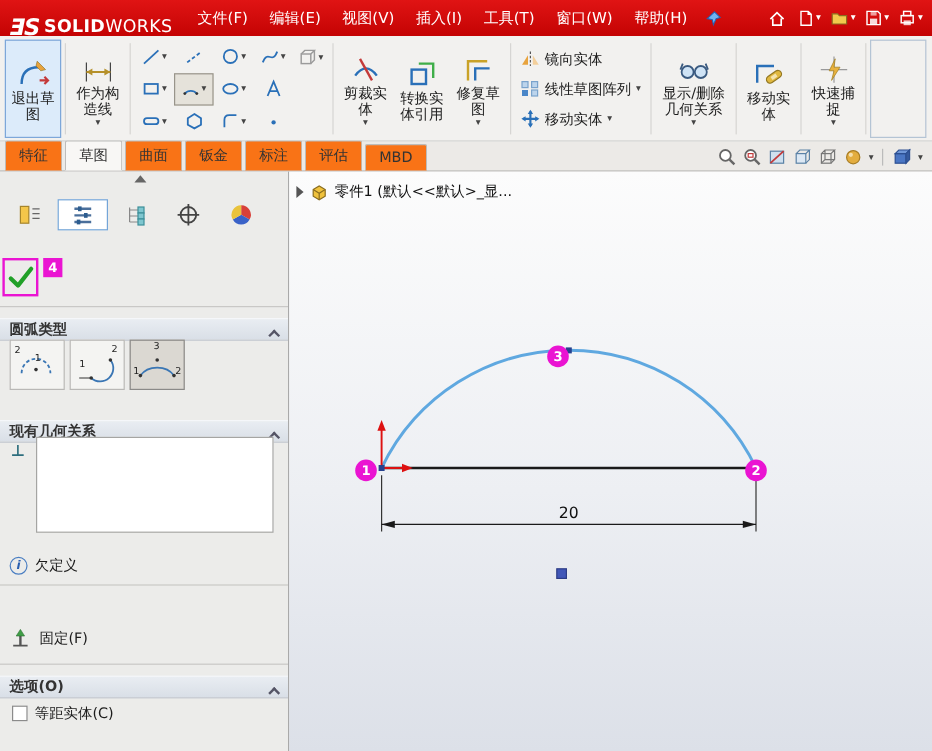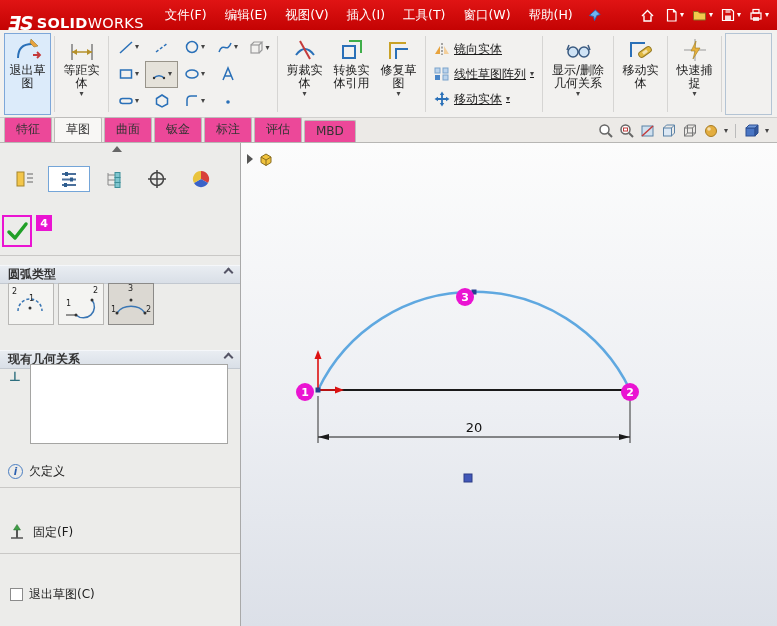"镜向实体" .mcol { text-decoration: underline -> none }
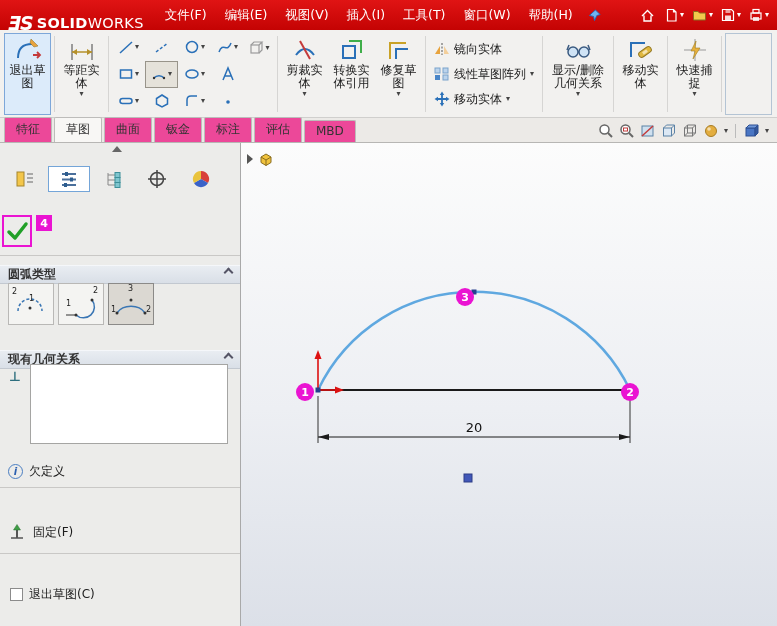"退出草图" .vbtn { justify-content: none -> center }
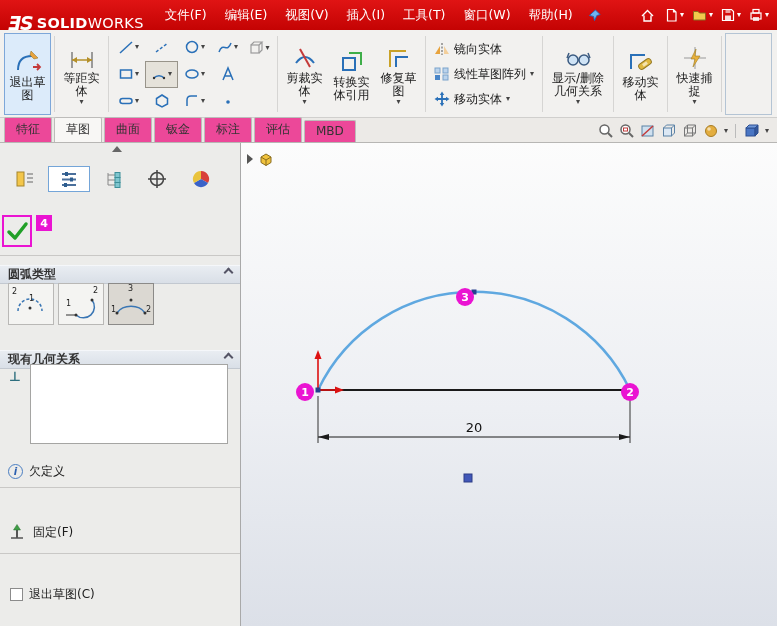"等距实体" span.lbl { text: 等距实体 -> 作为构造线 }
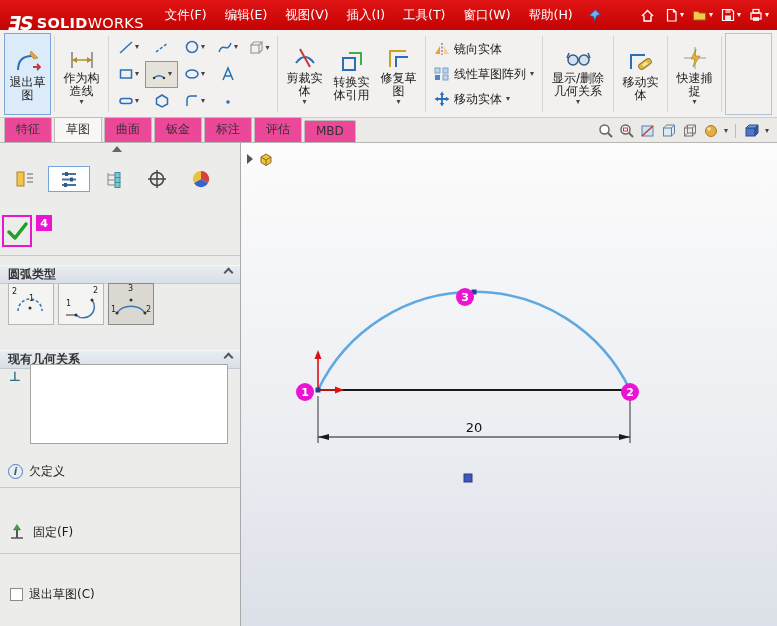"特征" .tab { background: #ec4899 -> #f97316 }
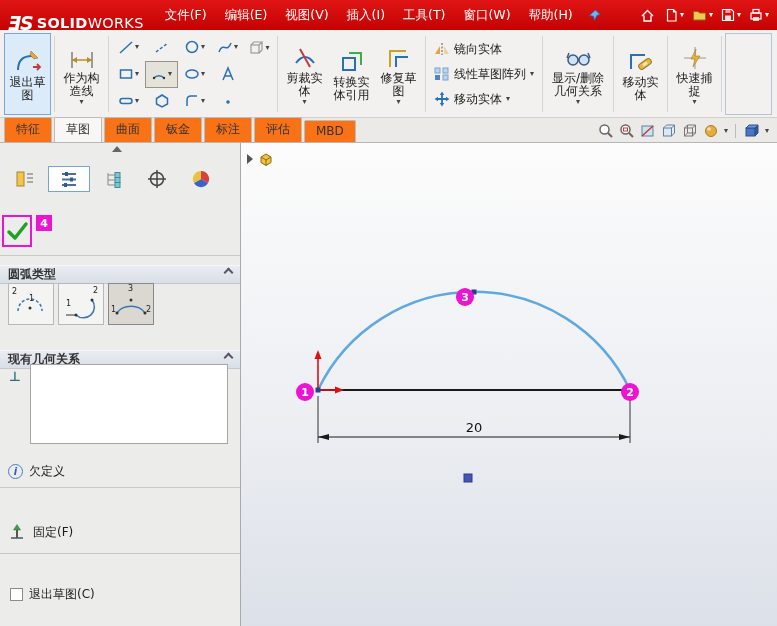"零件1 (默认<<默认>_显..." span { html: none -> <span>零件1 (默认&lt;&lt;默认&gt;_显...</span> }
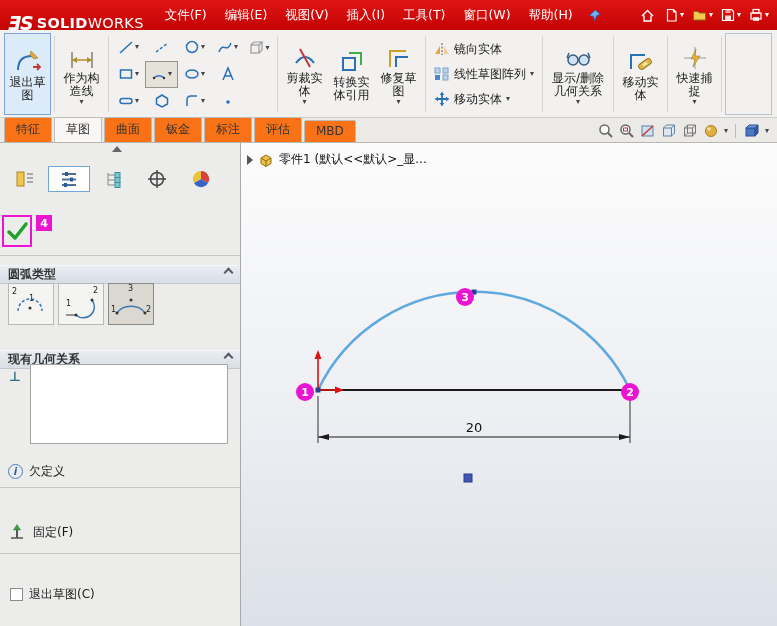"圆弧类型" .sect { align-items: flex-start -> flex-end }
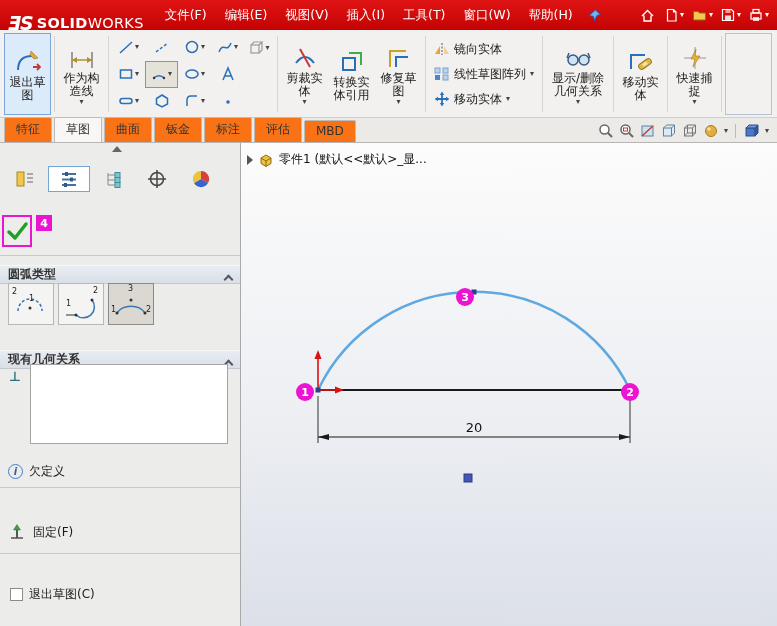"选项(O)" div.sect { html: none -> <div> <span>选项(O)</span> <span></span> </div> }
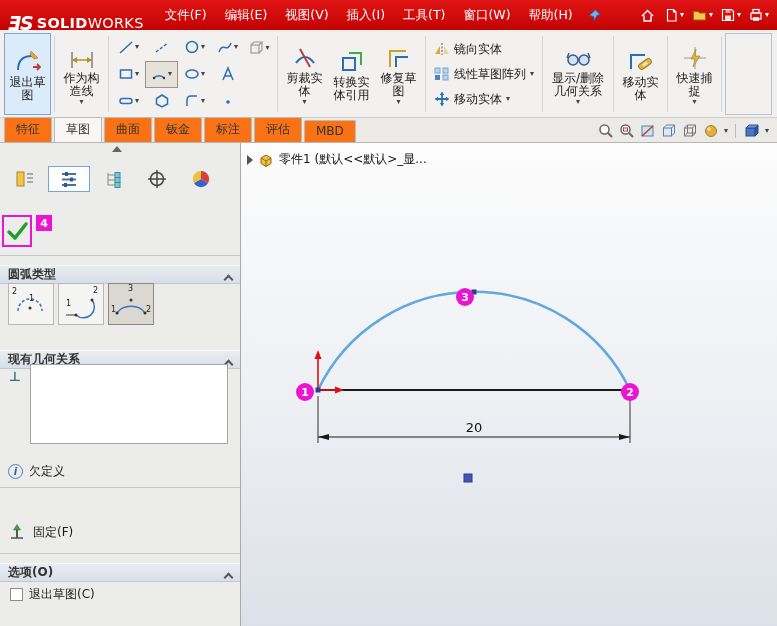"退出草图(C)" span { text: 退出草图 -> 等距实体 }
